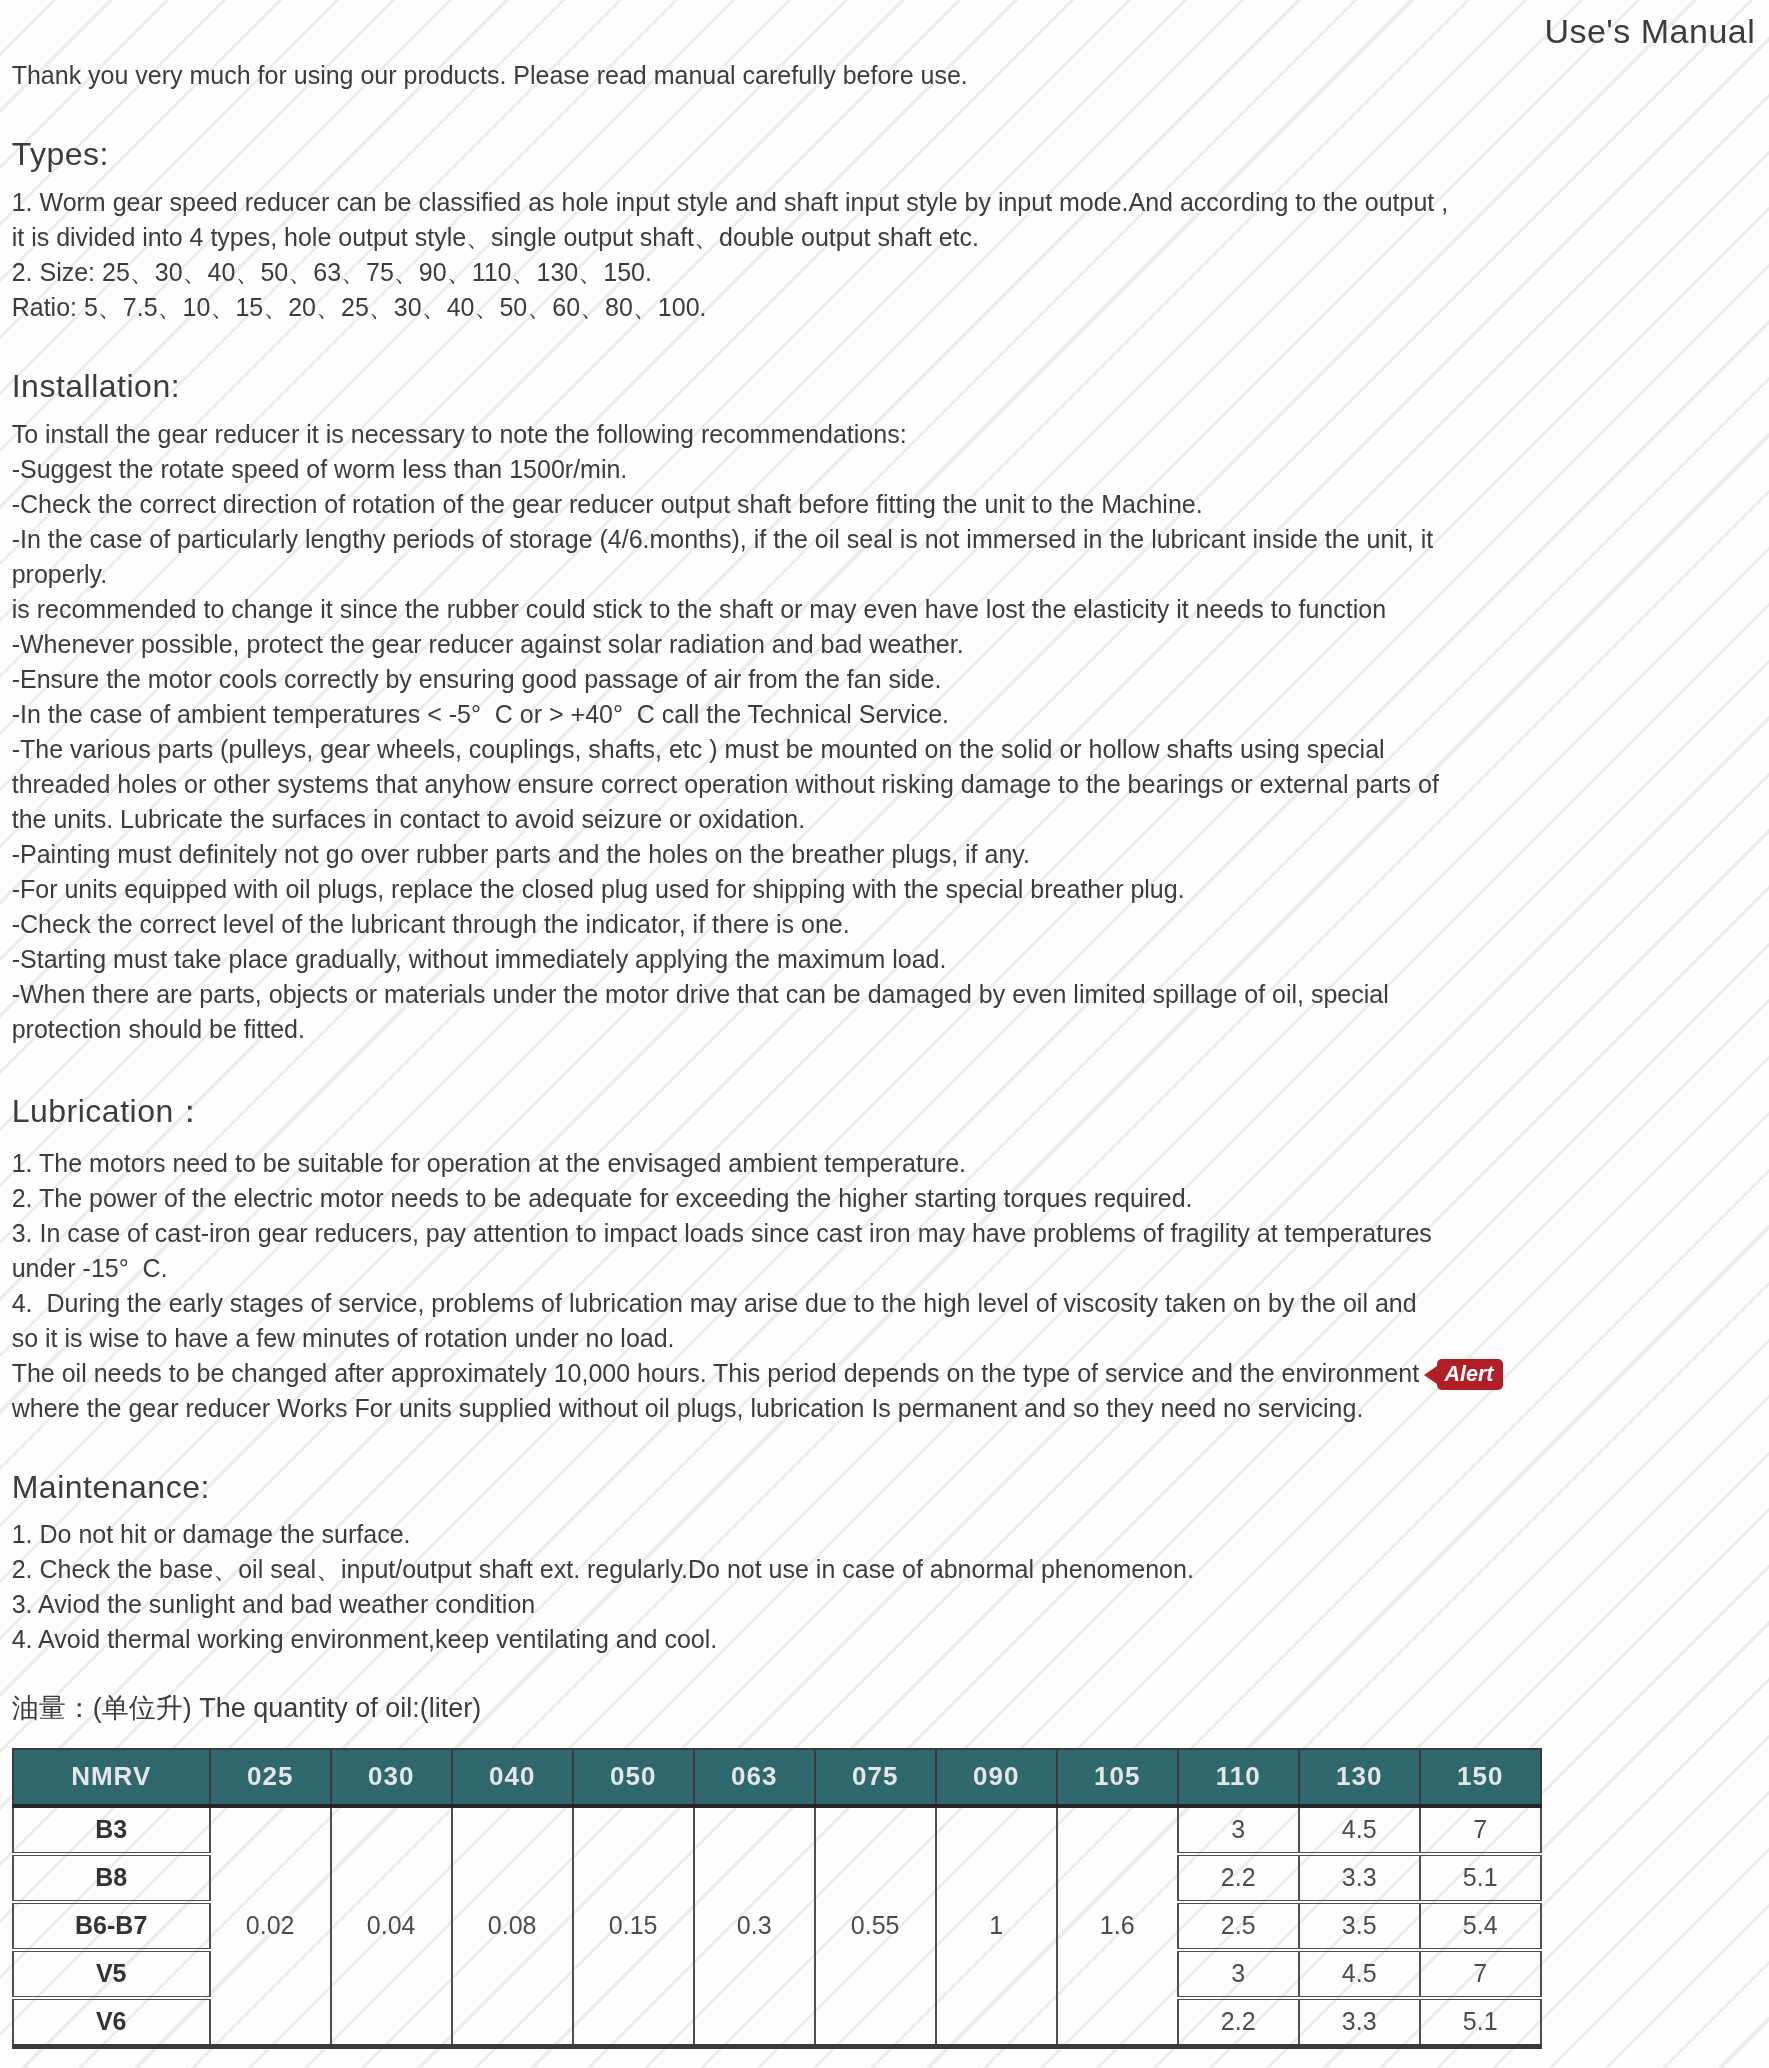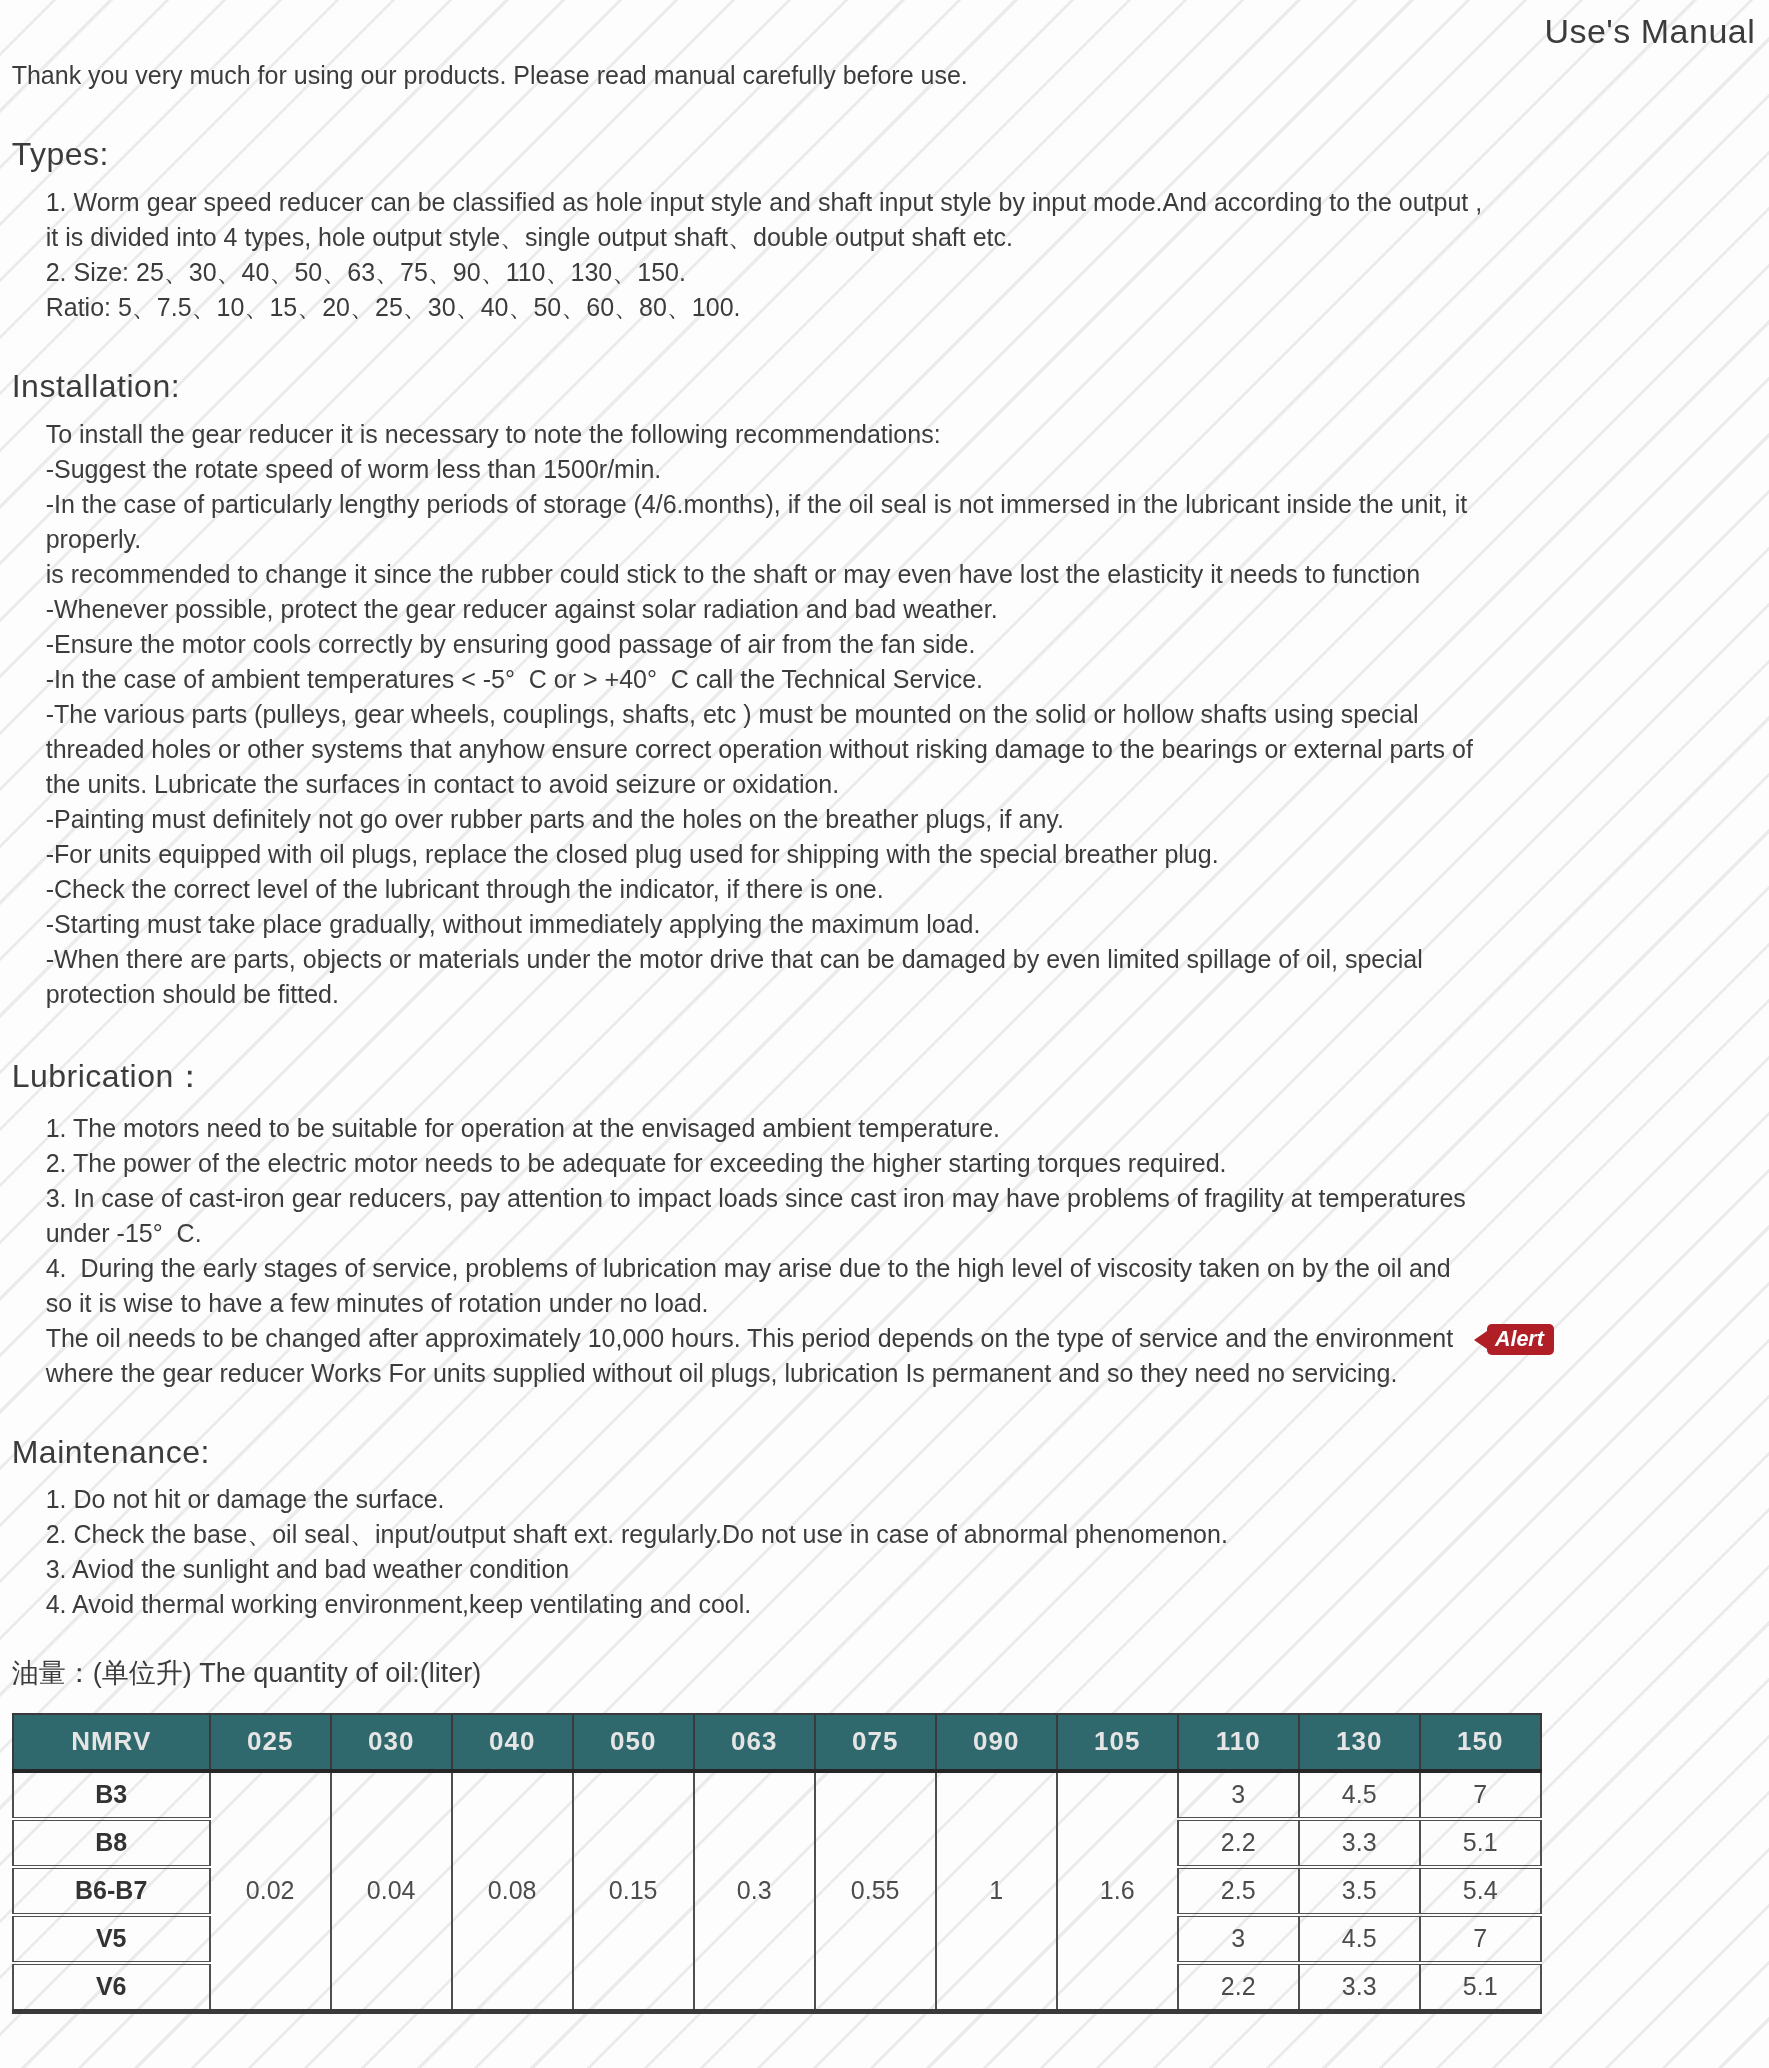"1. Worm gear speed reducer" .line span { margin-left: 34px -> none }
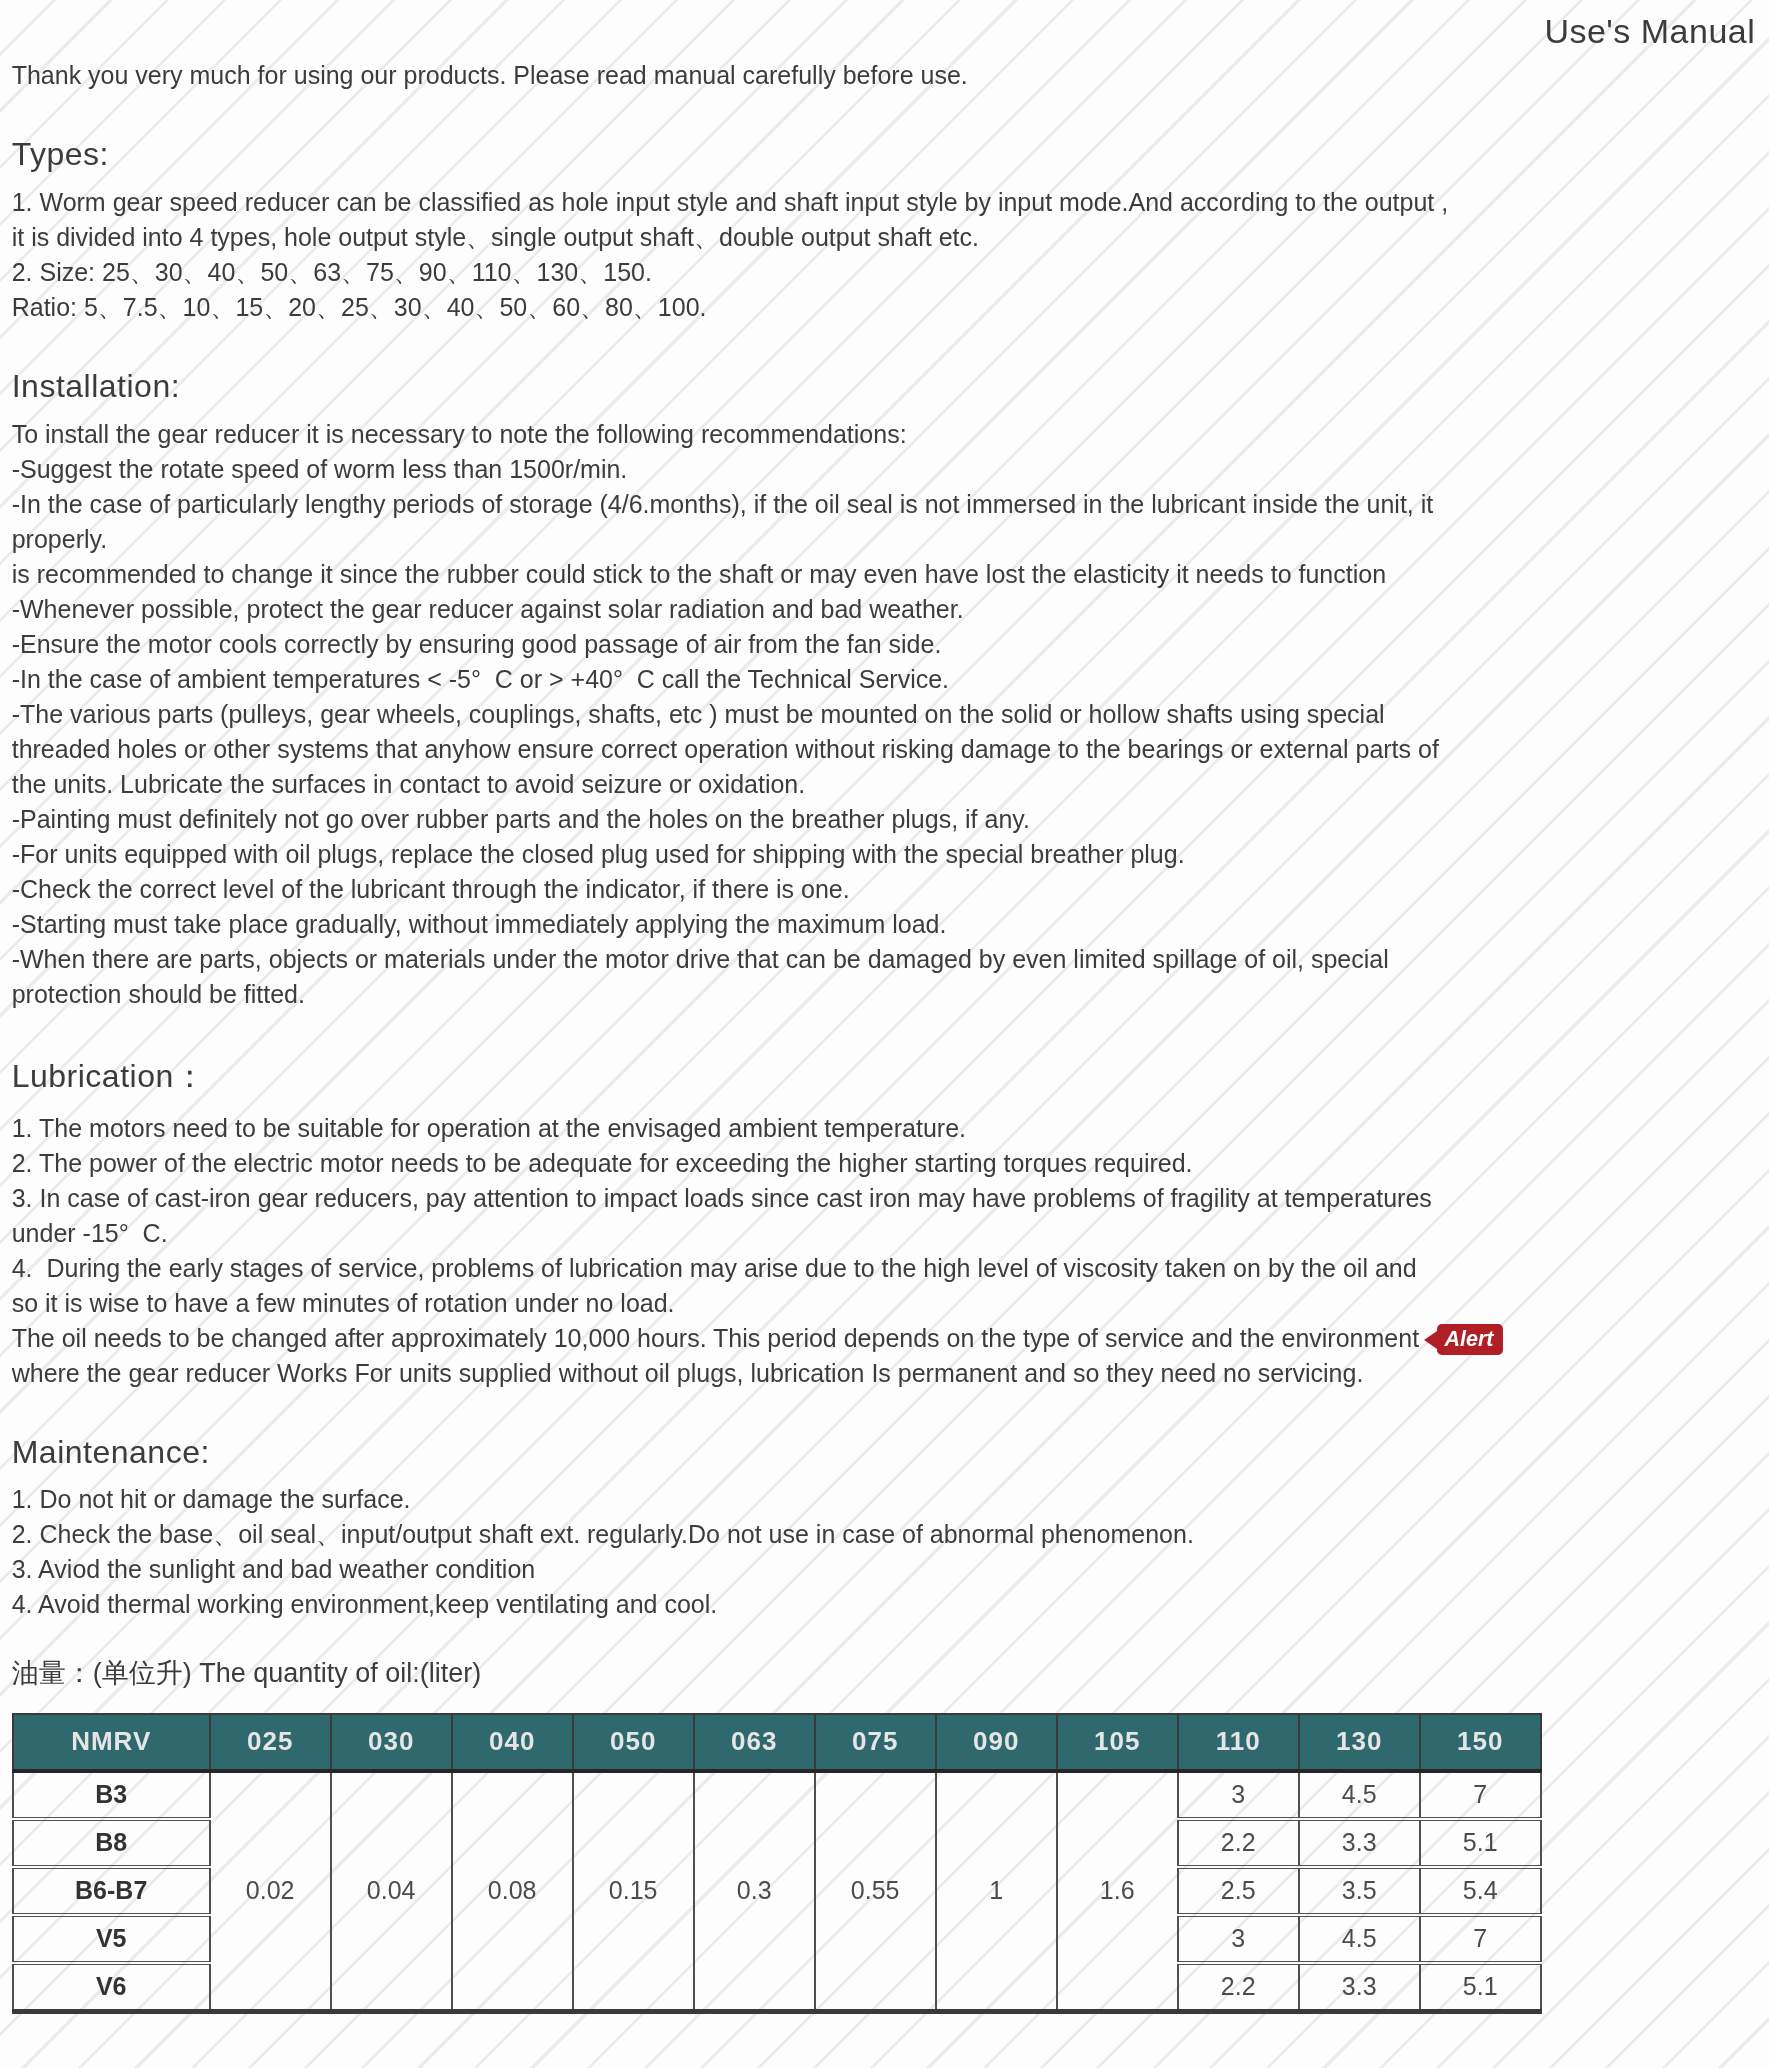"-Check the correct direction of" div.line { html: none -> <div><span>-Check the correct direction of rotation of the gear reducer output shaft before fitting the unit to the Machine.</span></div> }
